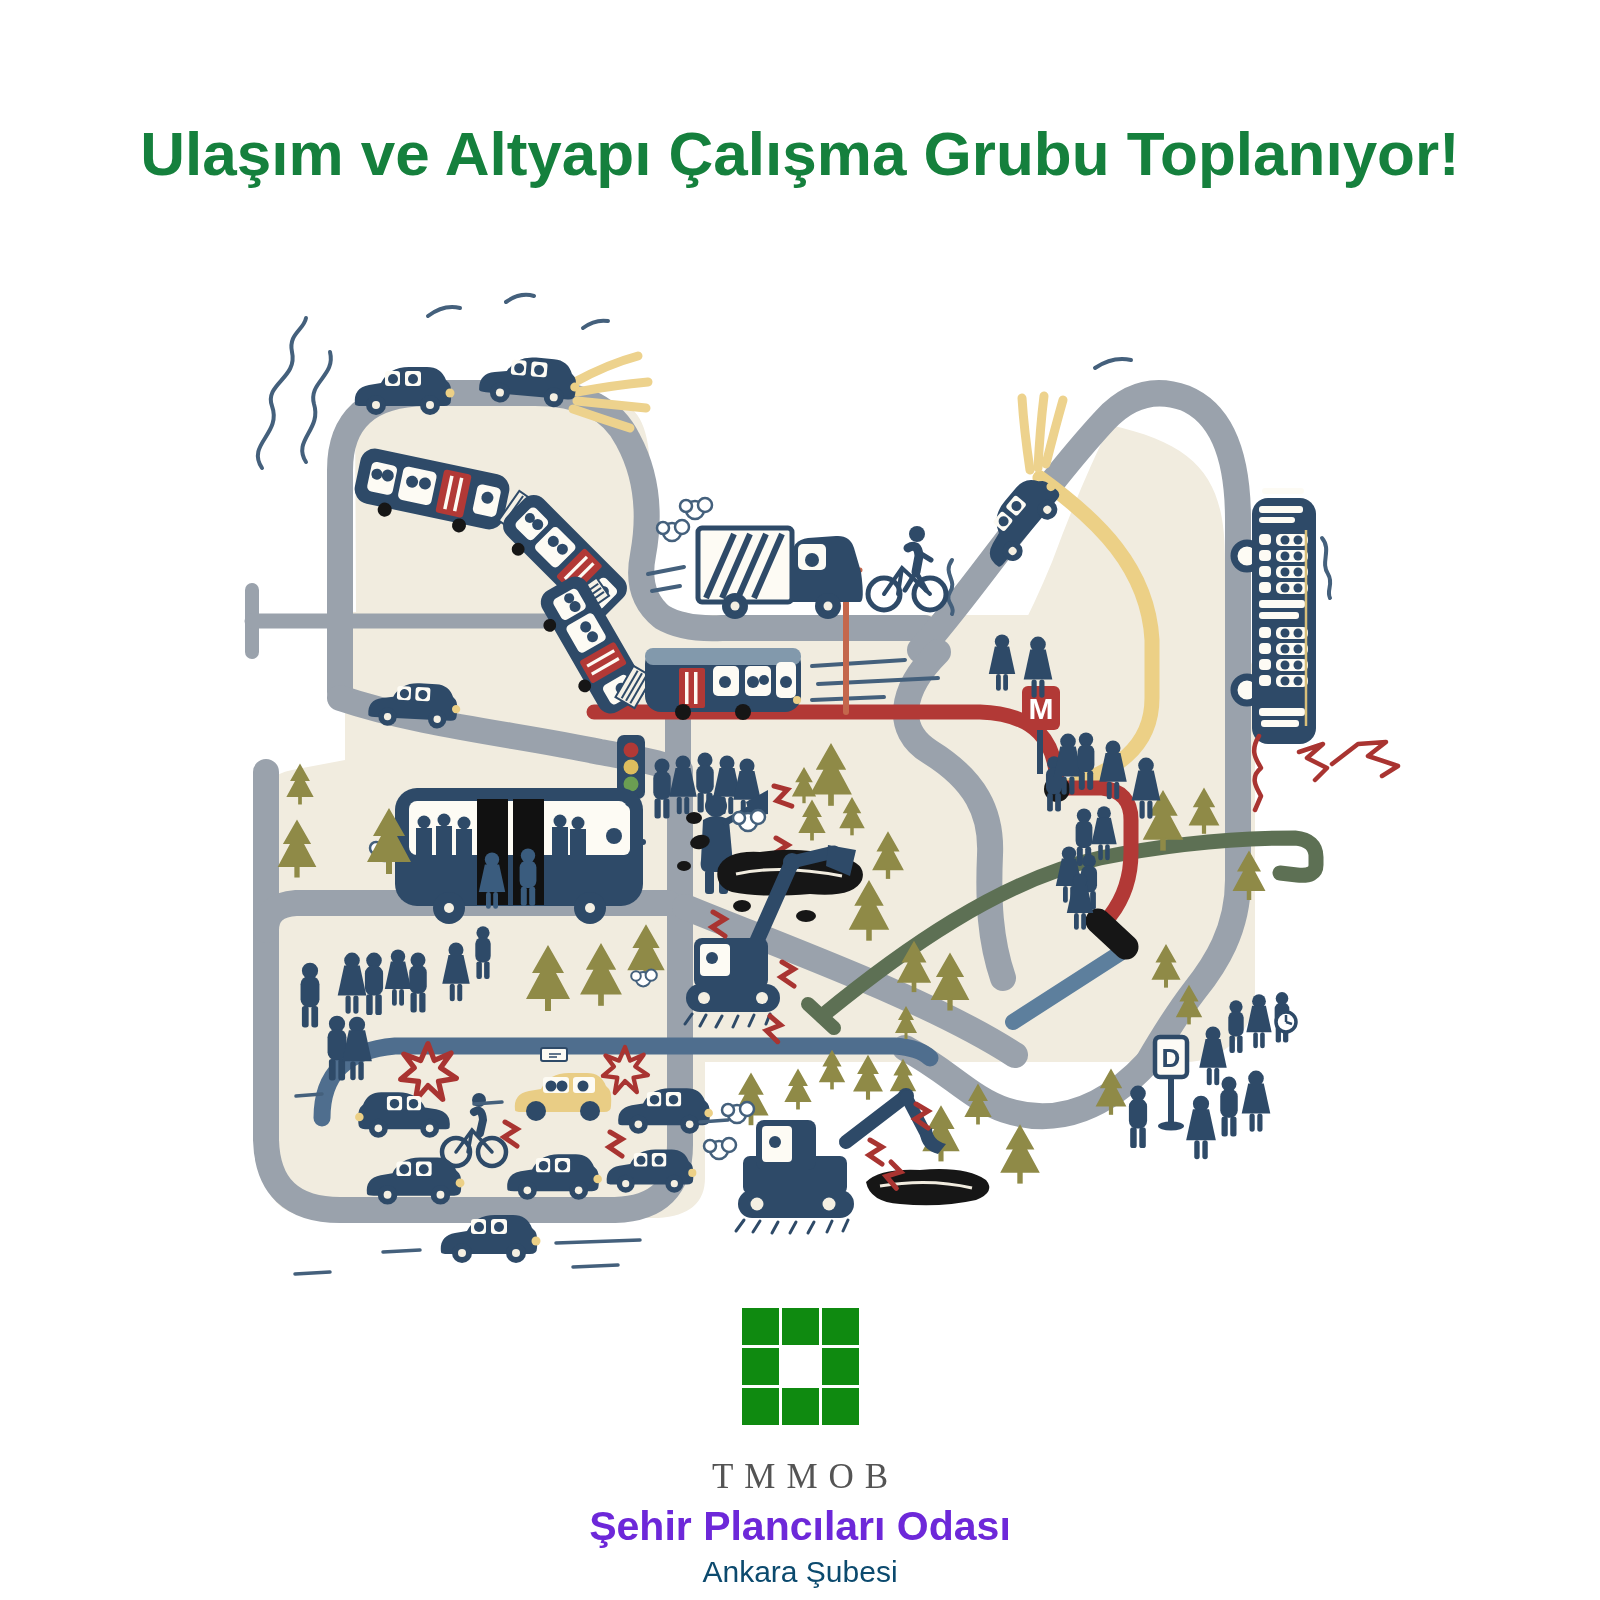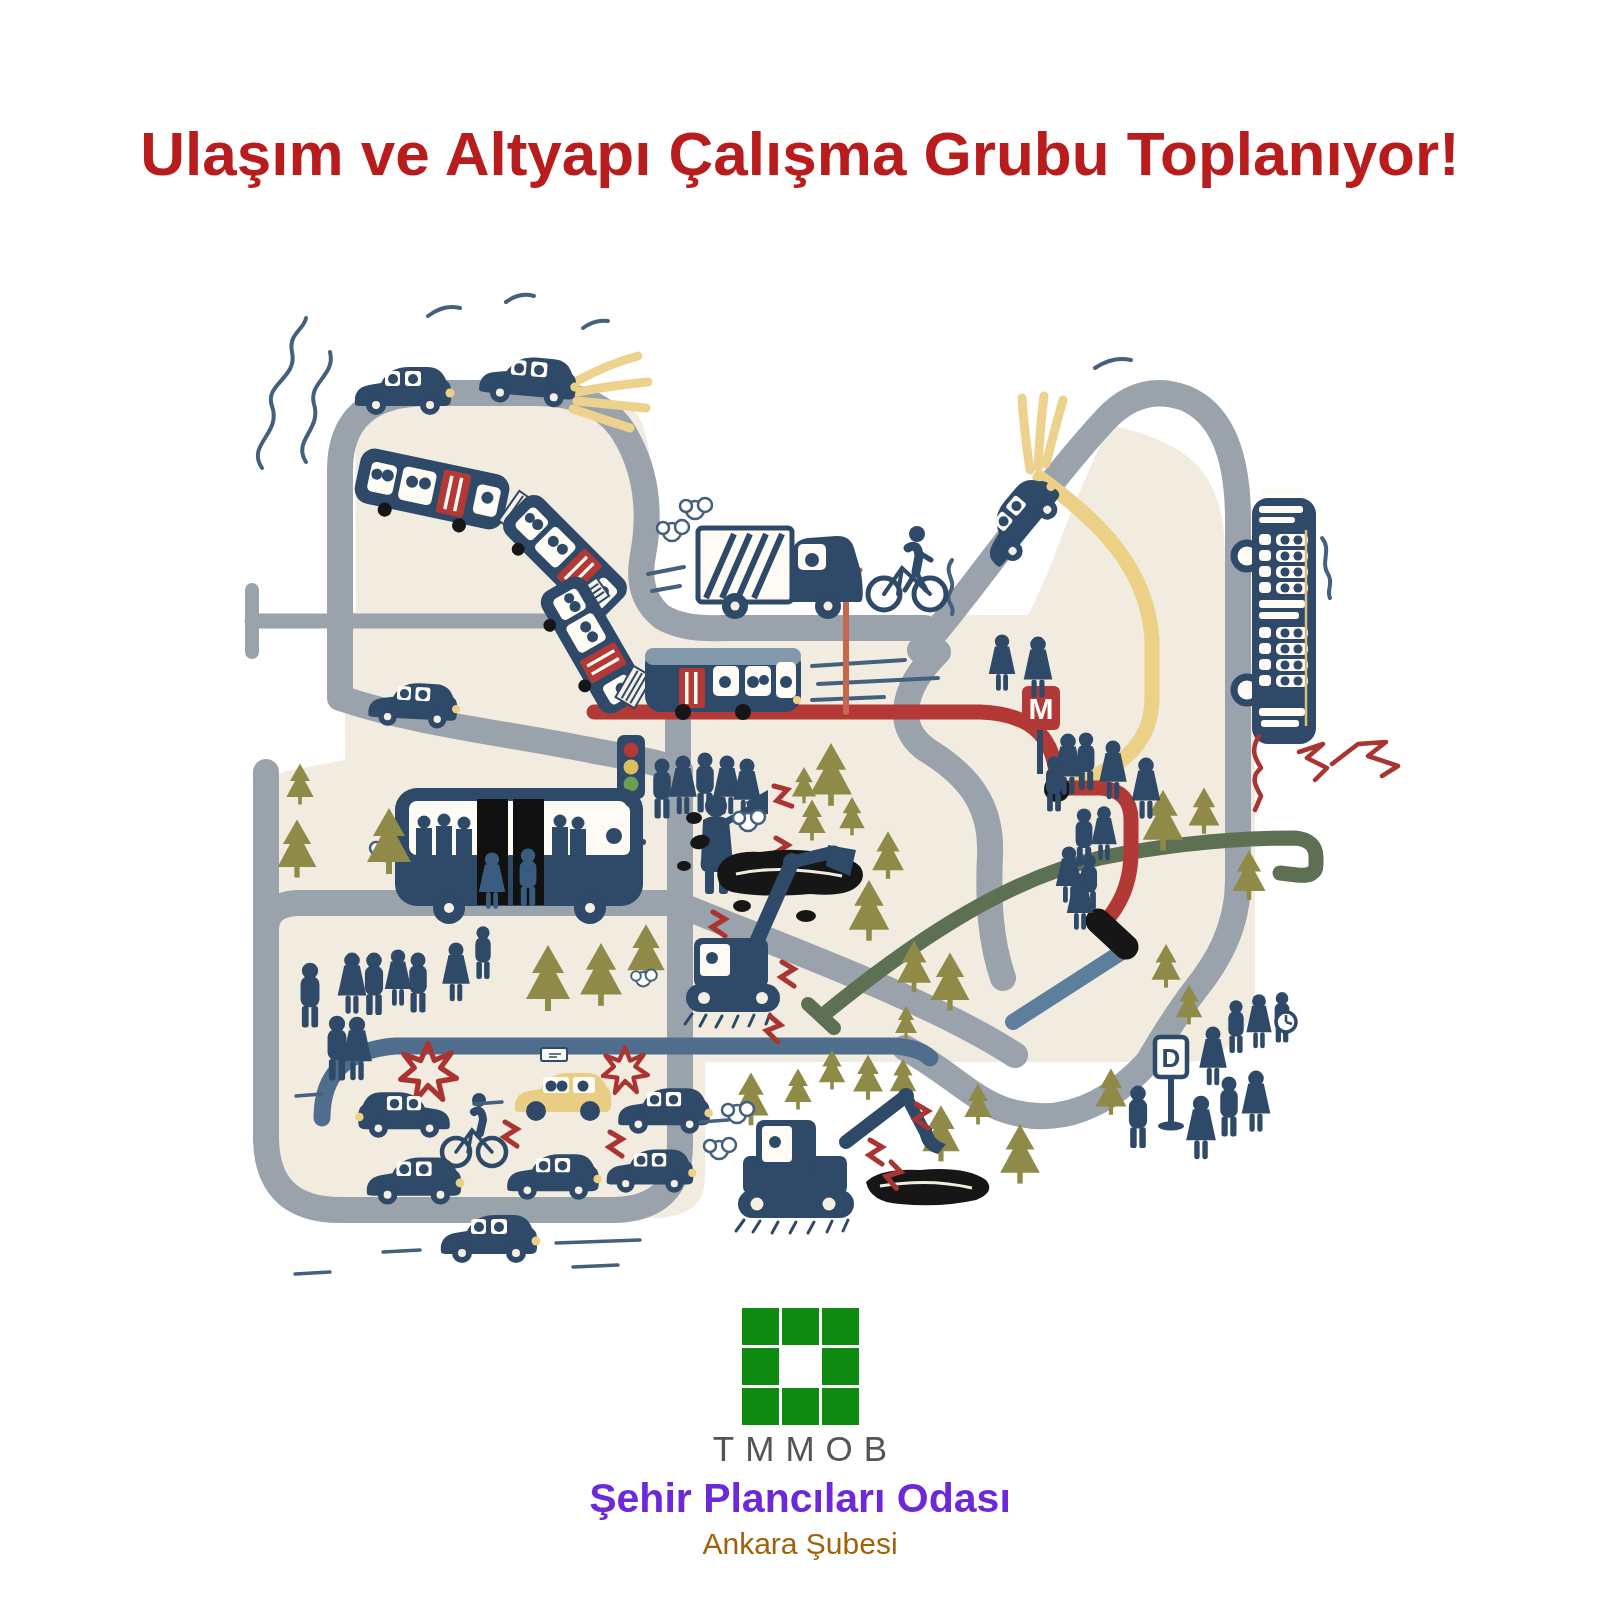"Ulaşım ve Altyapı Çalışma Grubu" .title { color: #b91c1c -> #15803d }
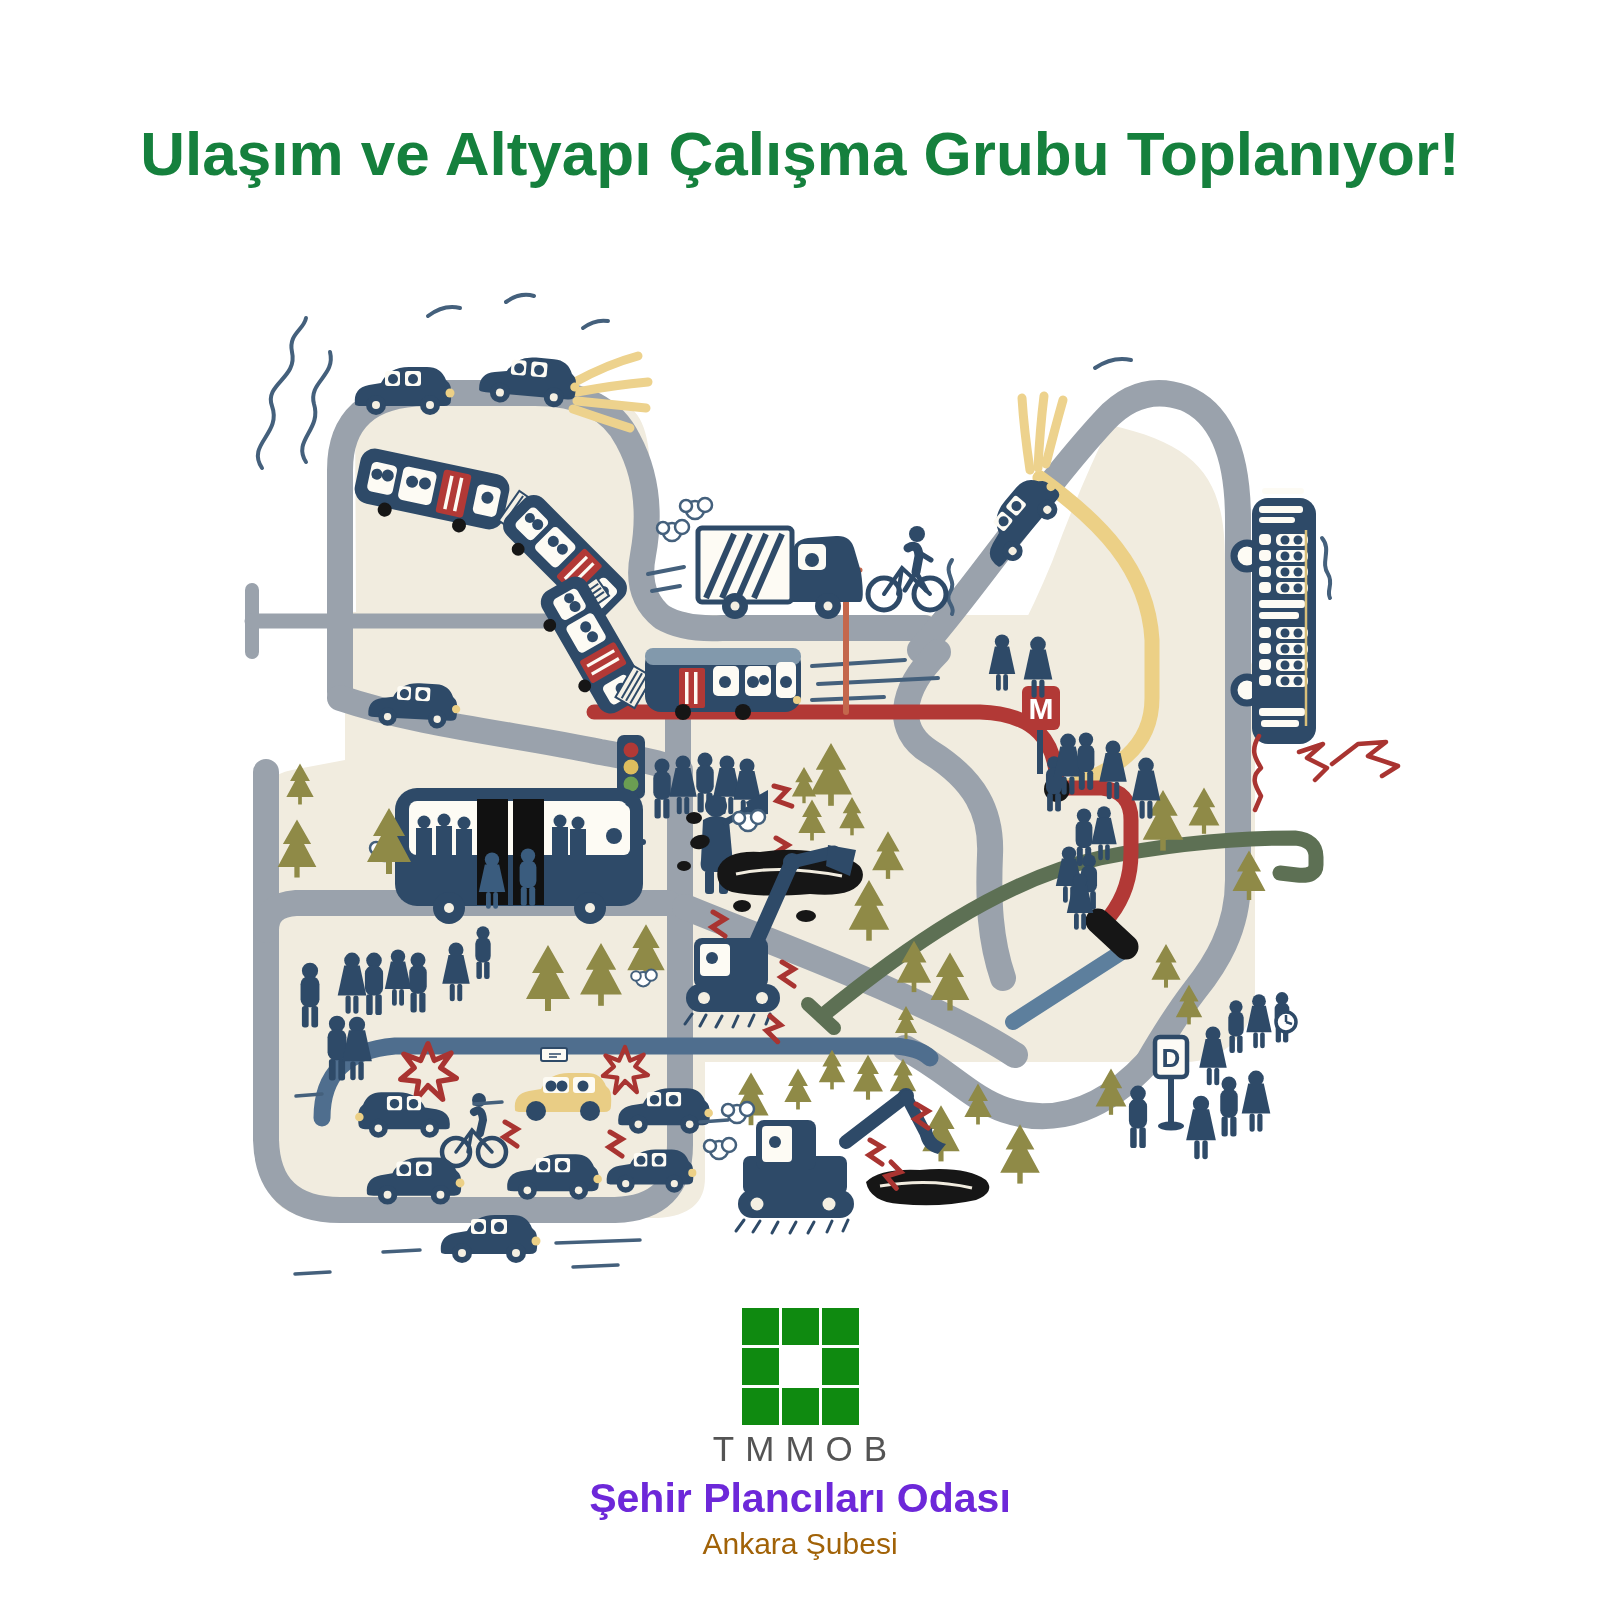"TMMOB" .org-acronym { font-family: none -> Liberation Serif, serif; margin-top: 4px -> 32px }
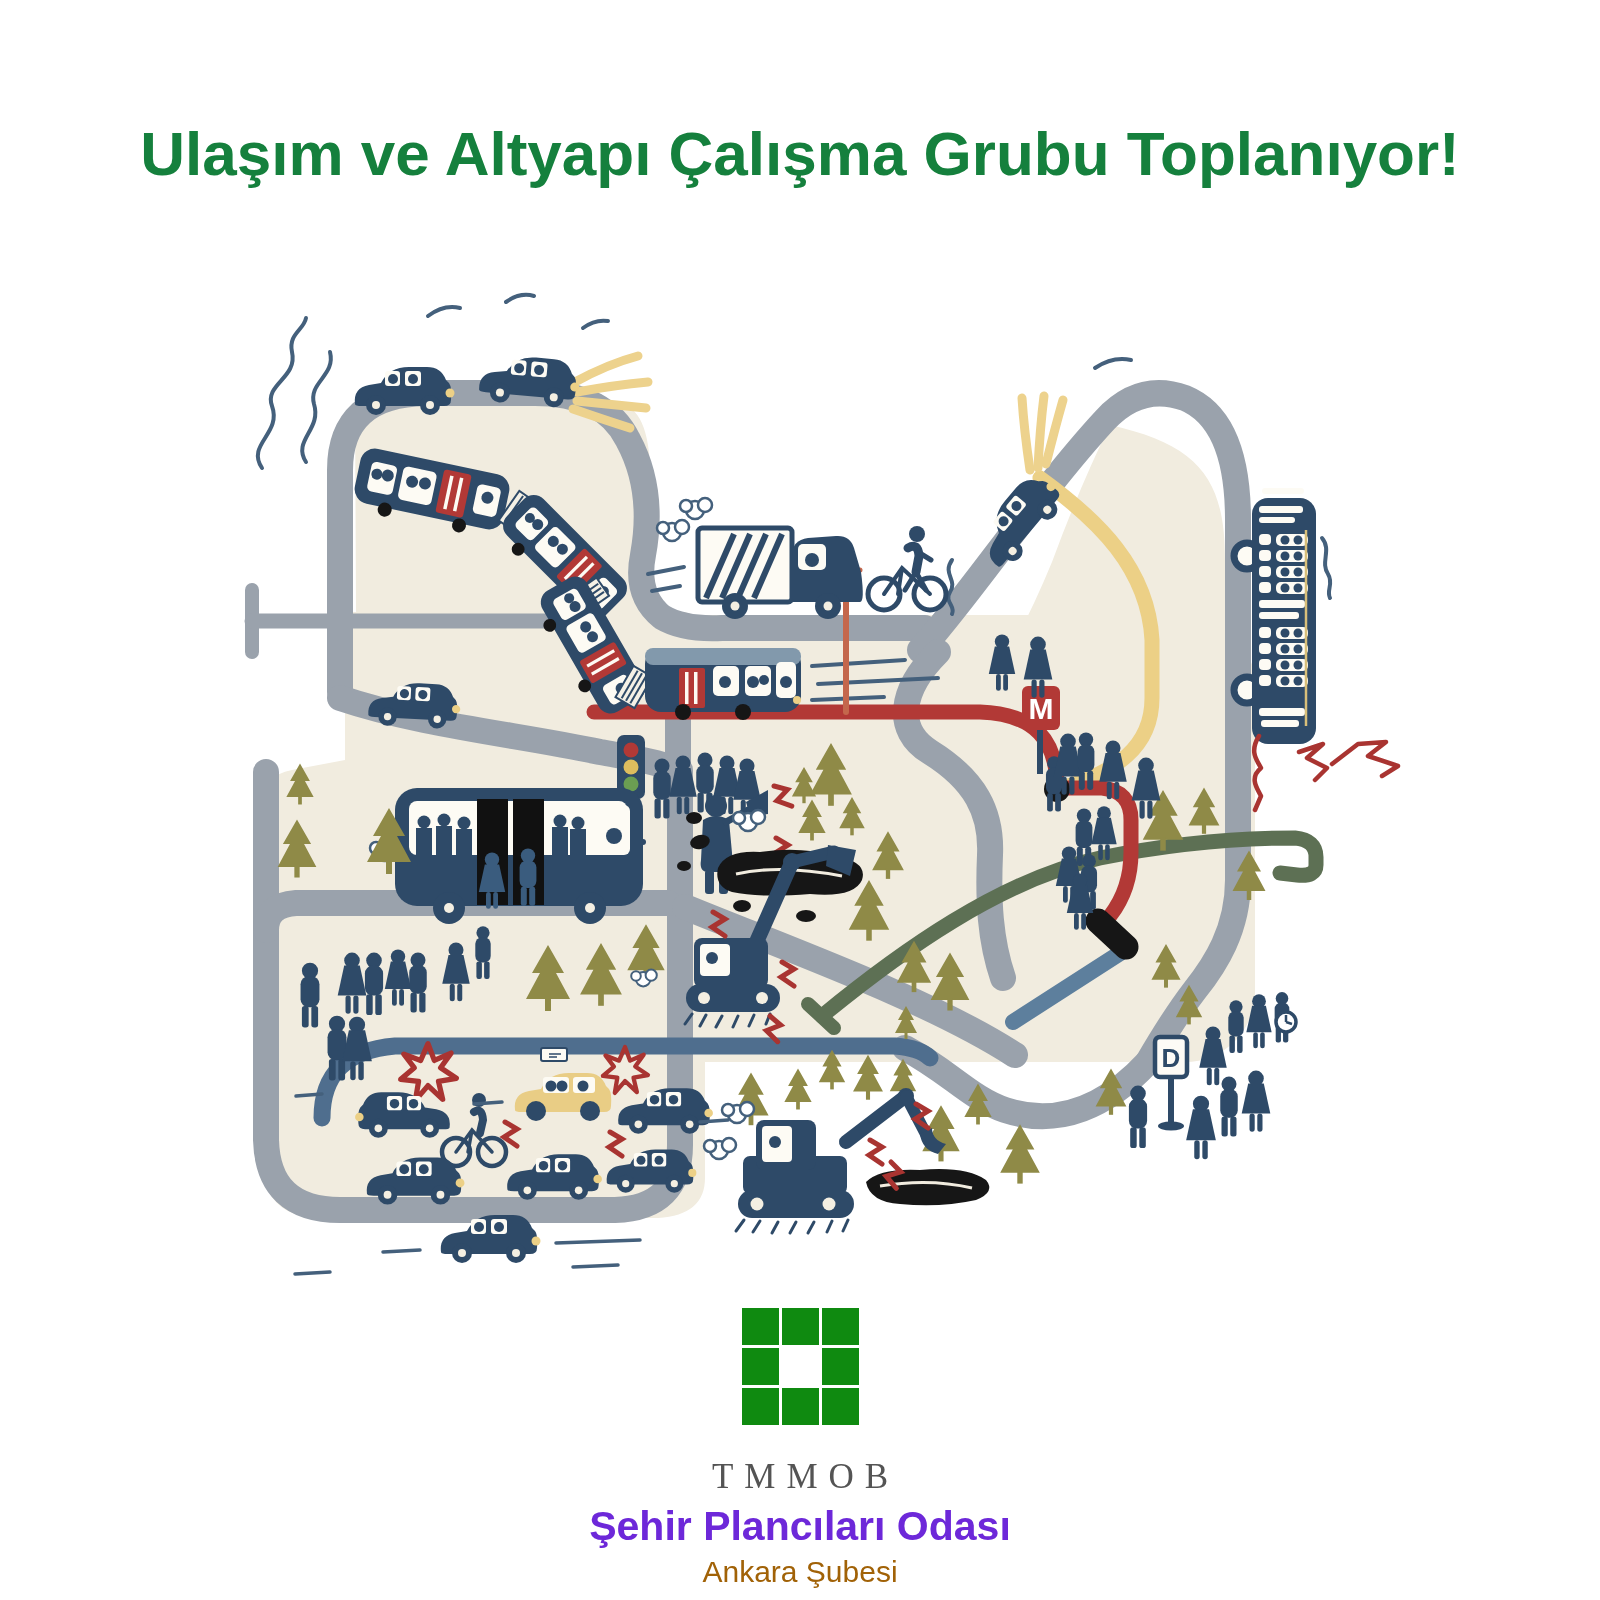"Ankara Şubesi" .org-branch { color: #a16207 -> #0c4a6e }
